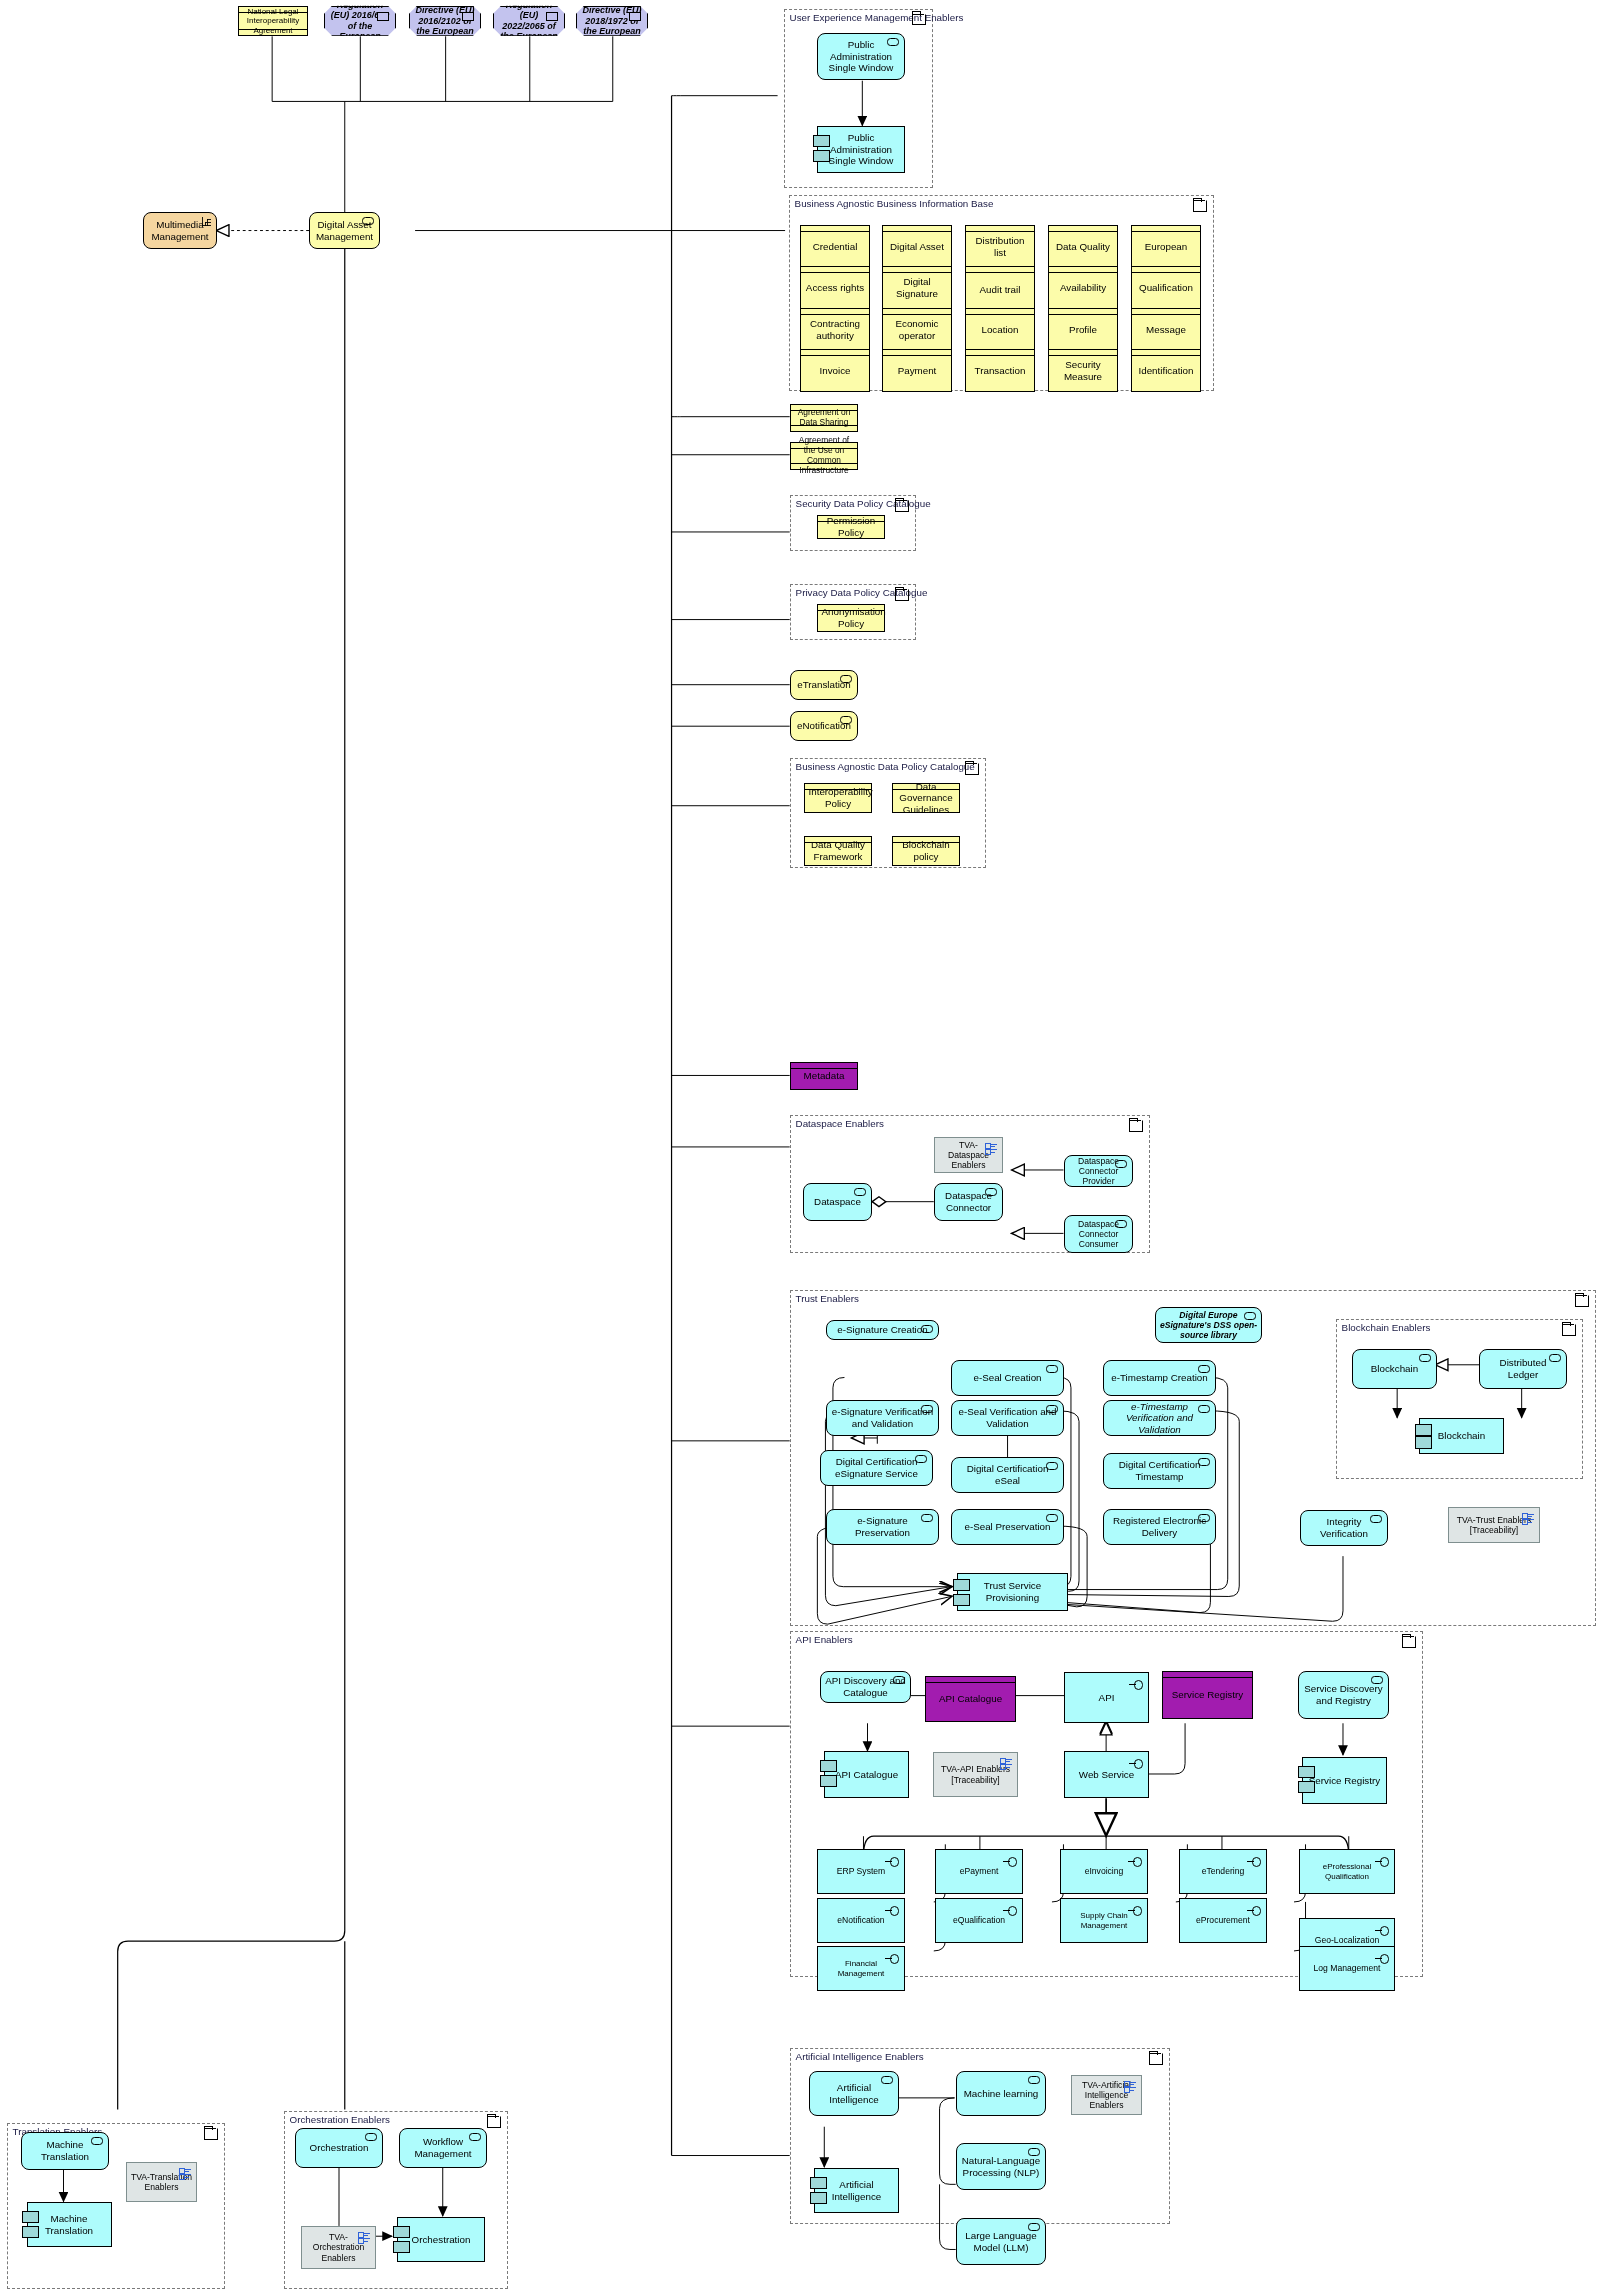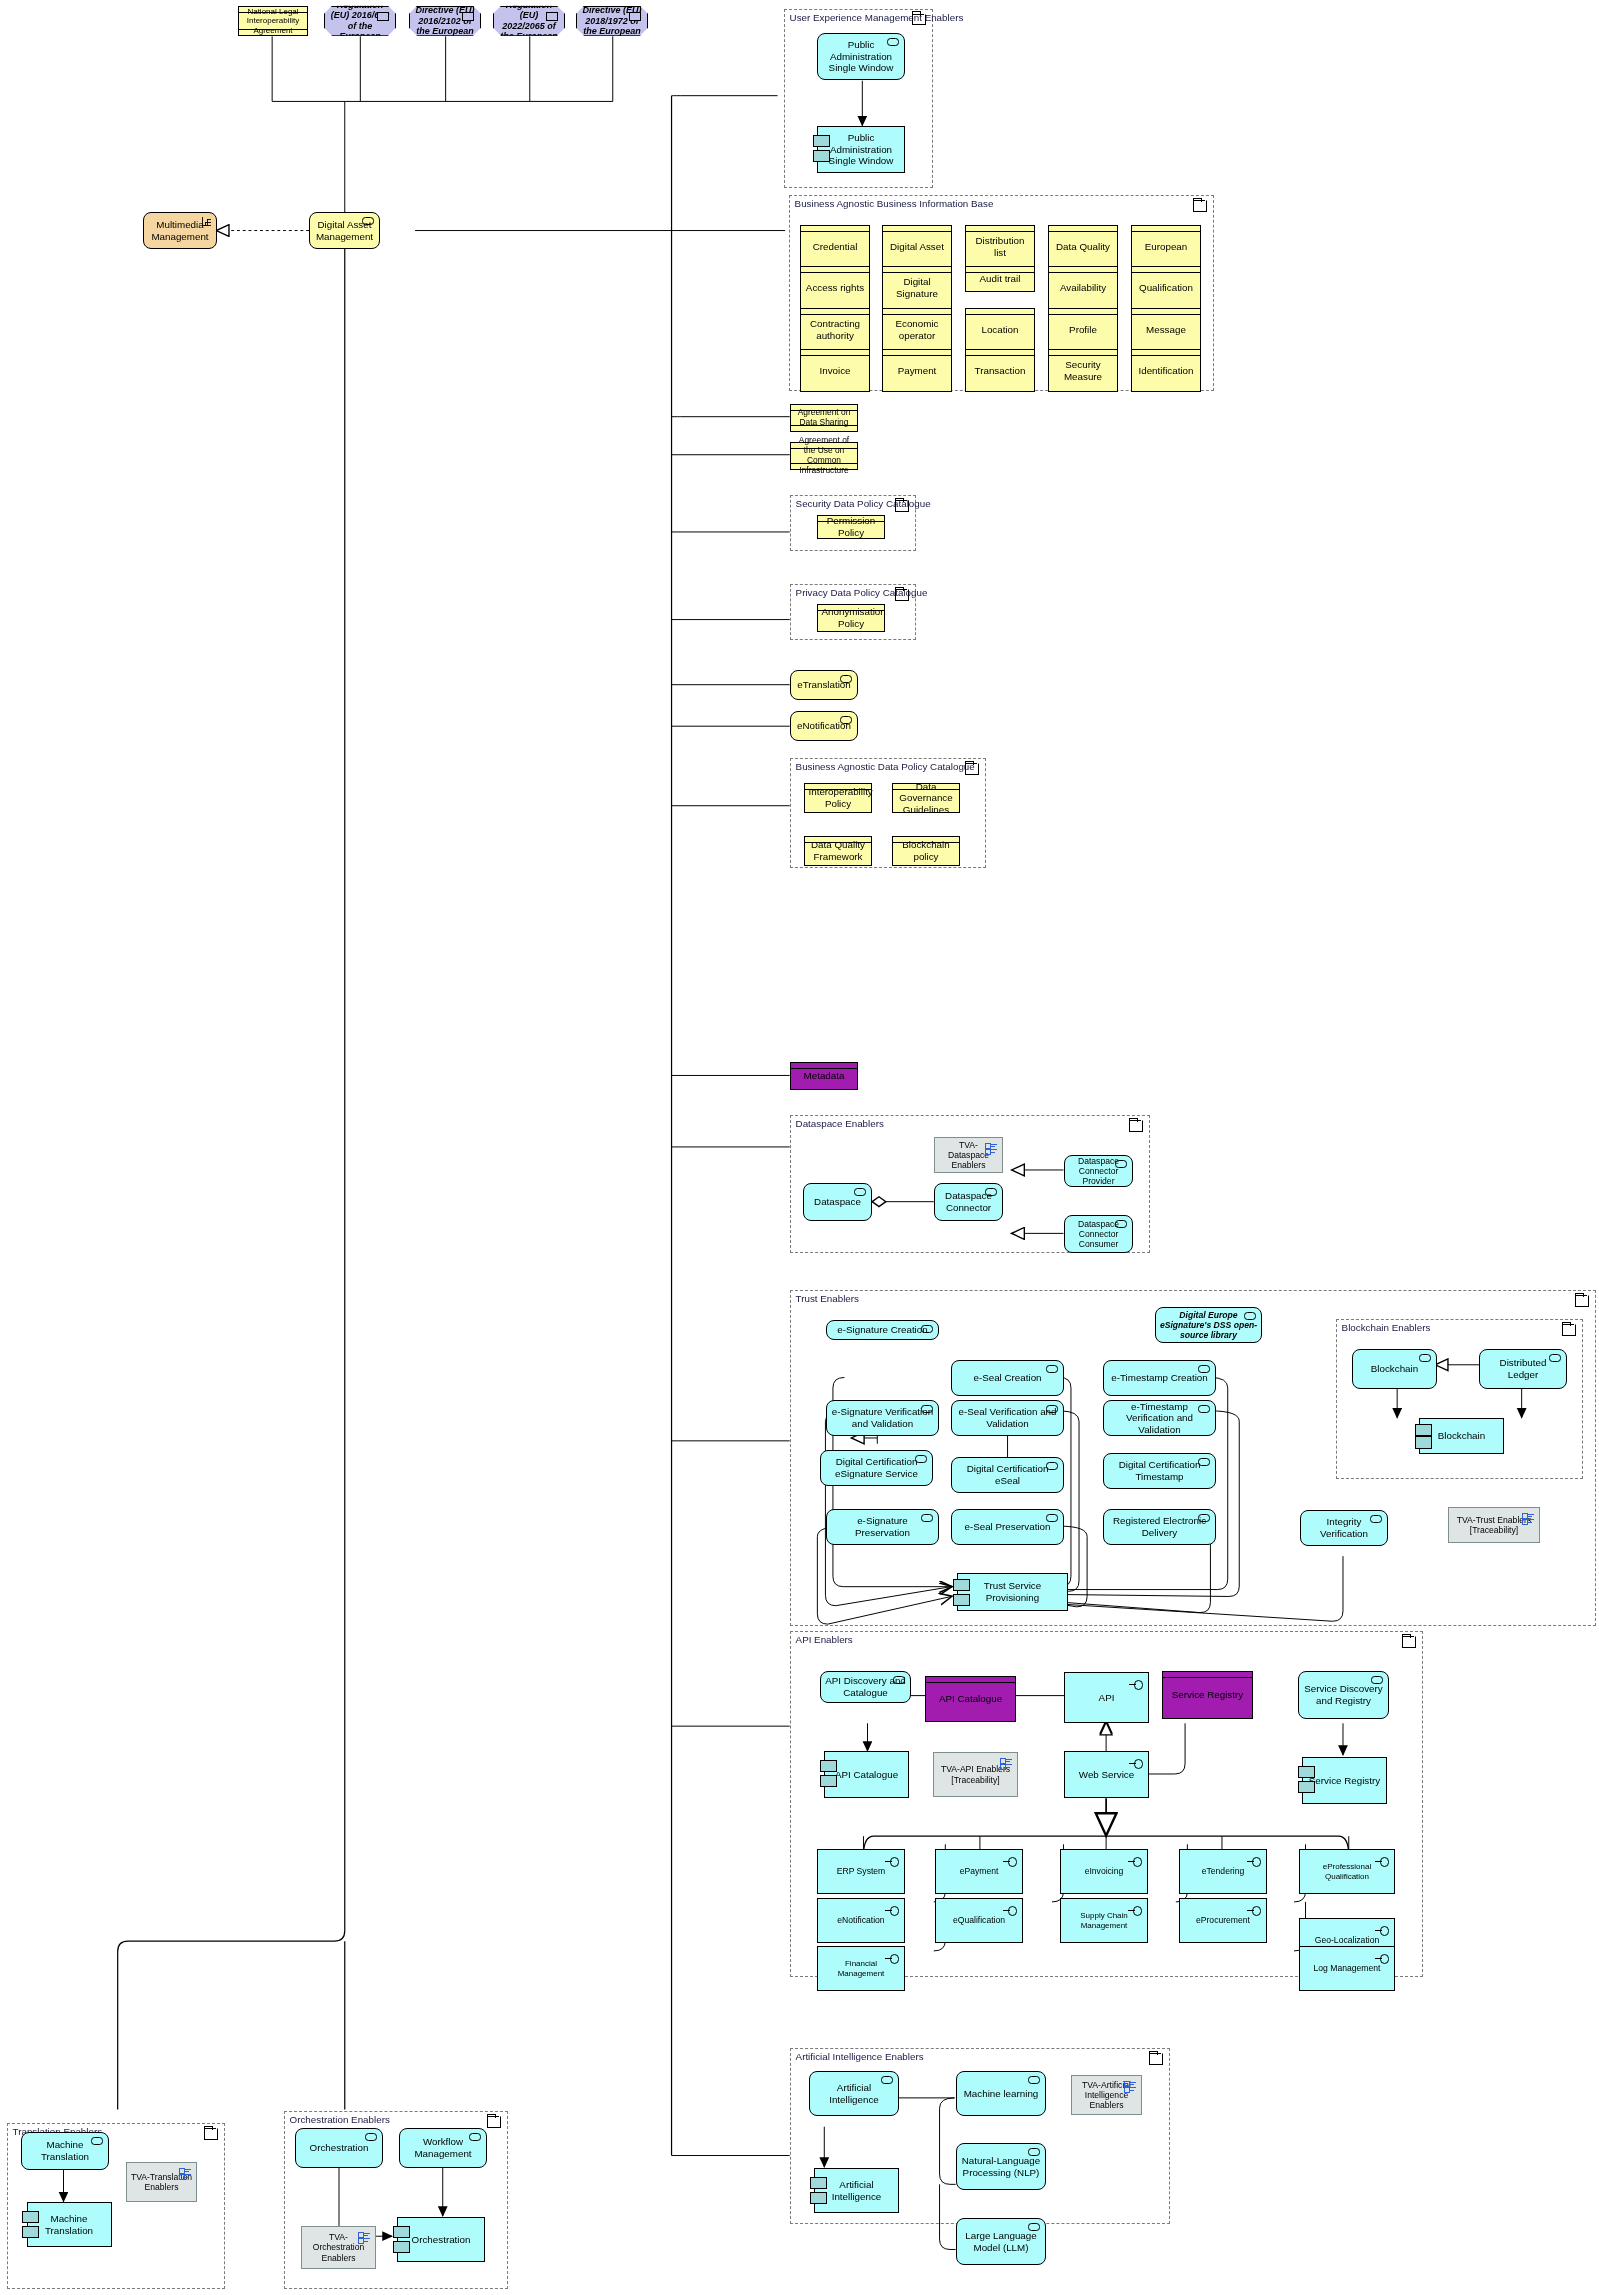"Audit trail" div.node { height: 26px -> 47px }
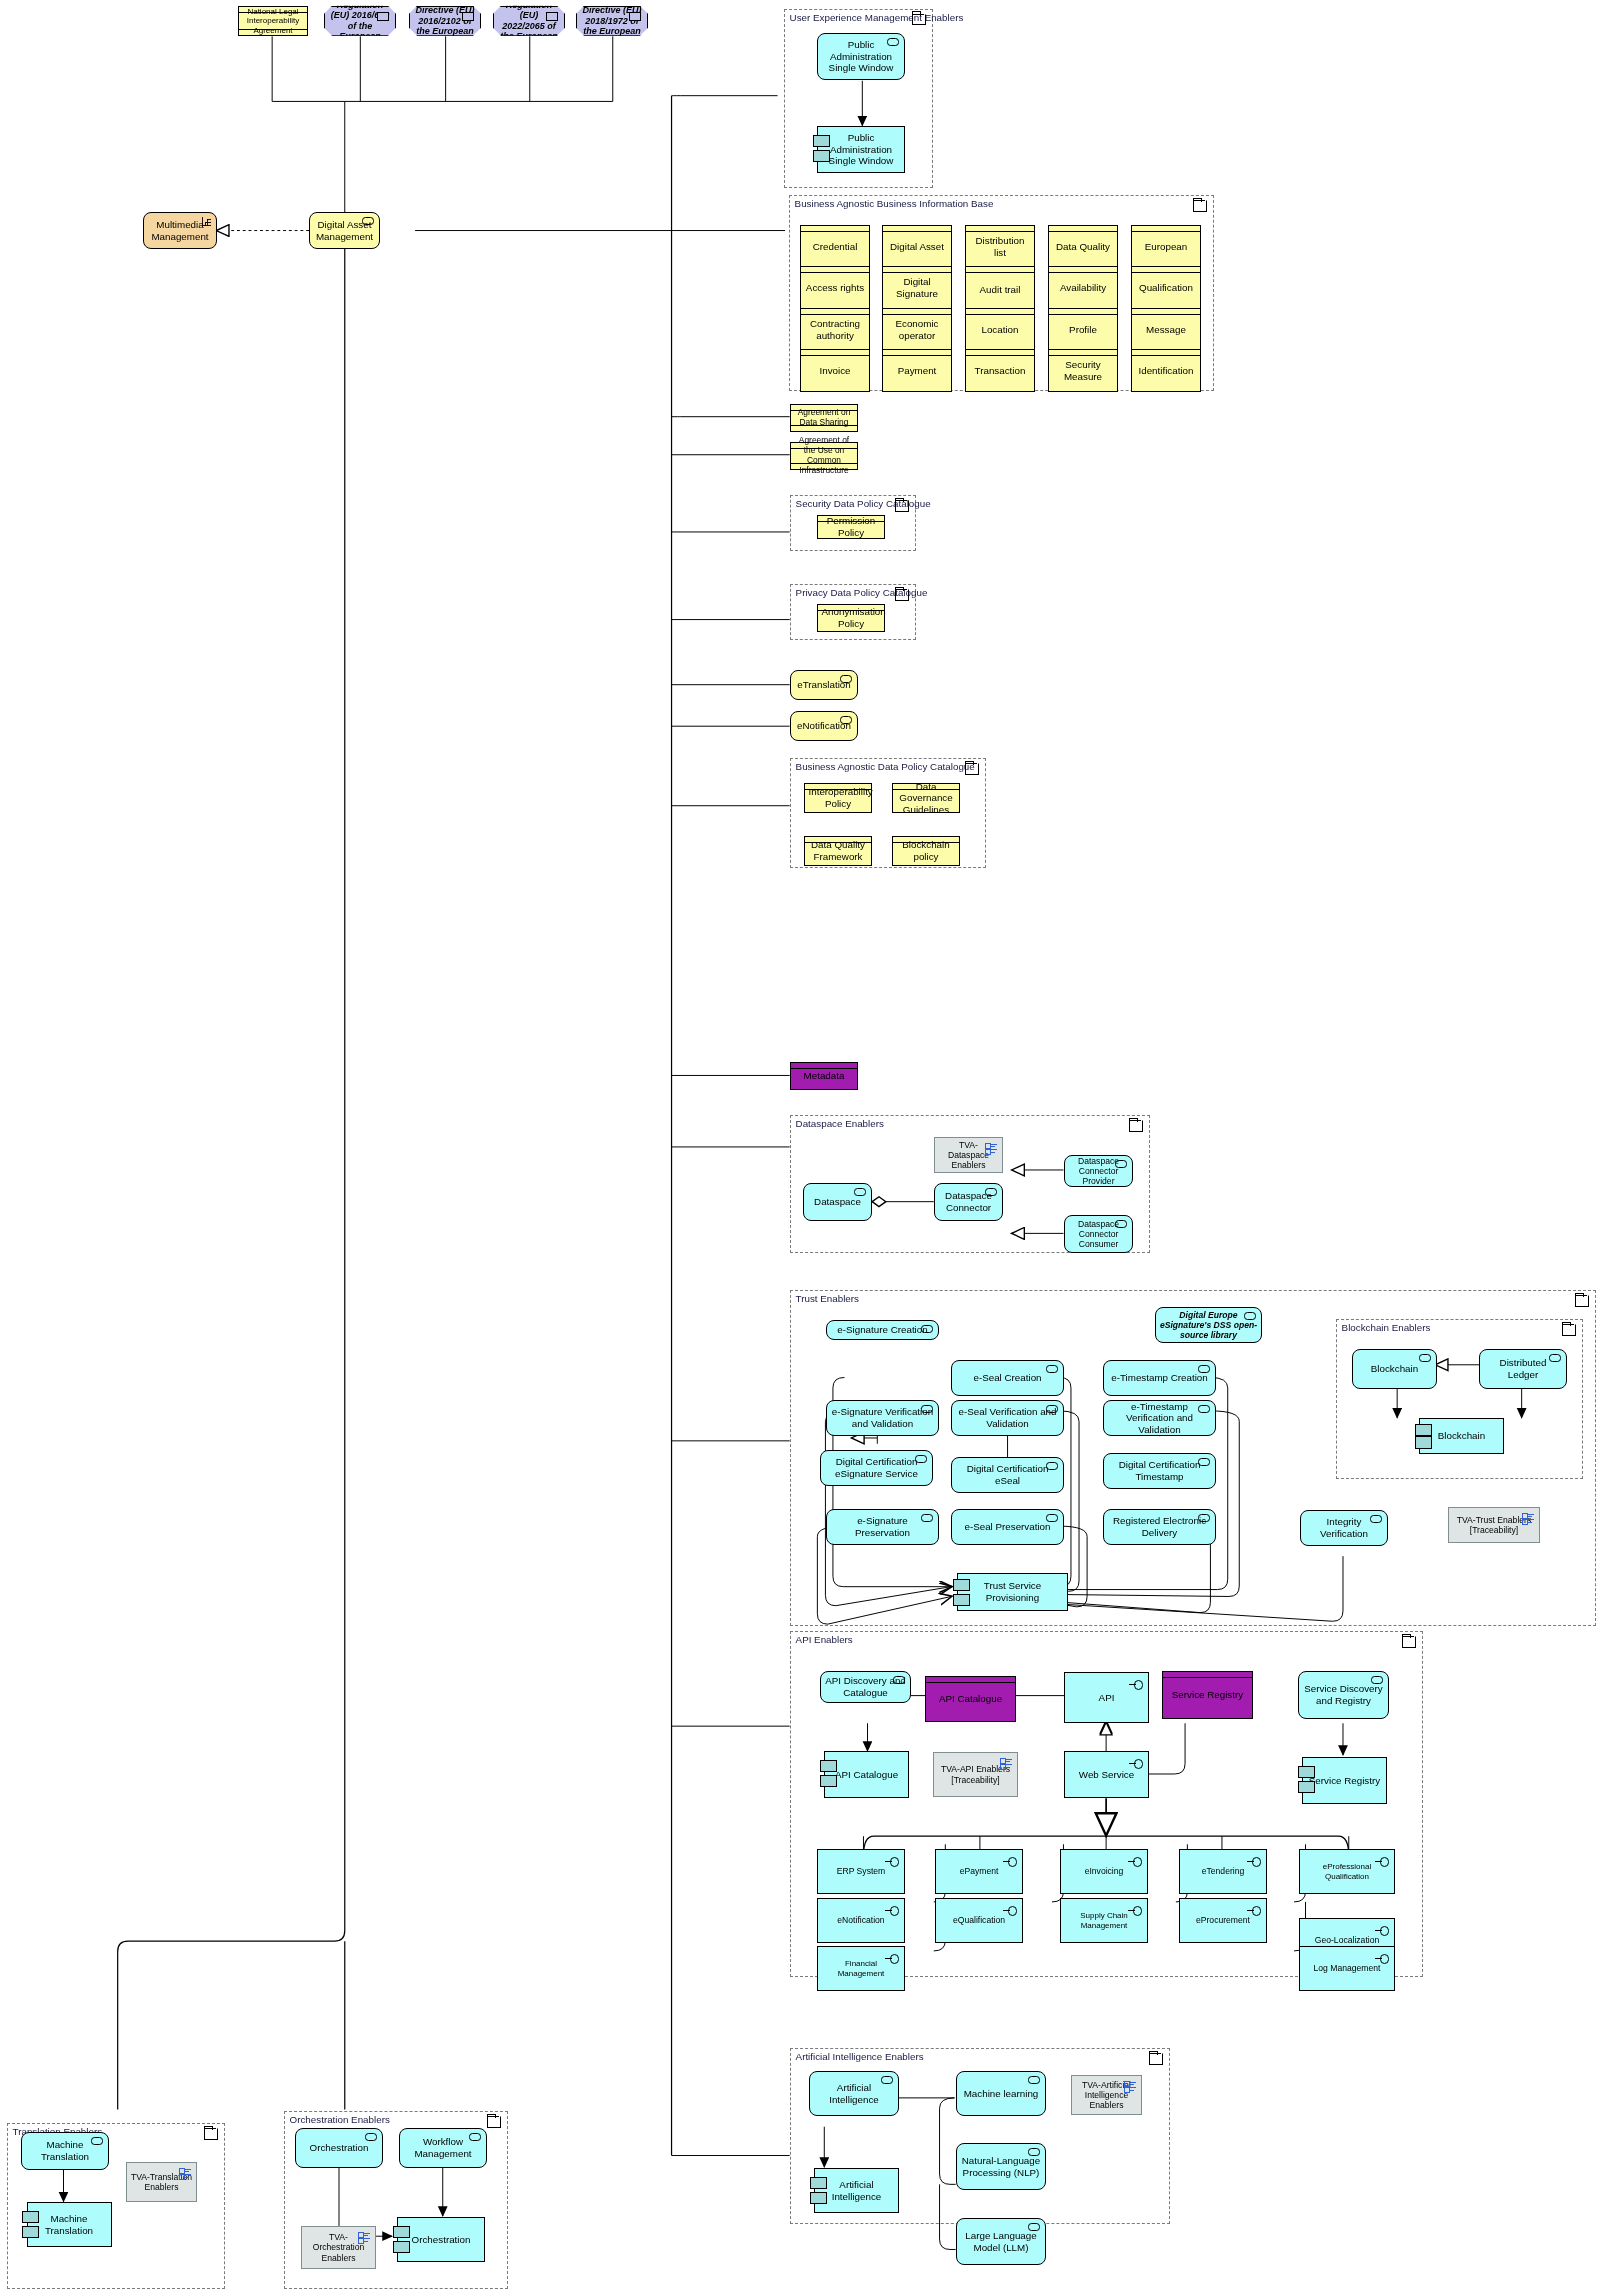"e-Timestamp Verification and Validation" div.node { font-style: none -> italic }
